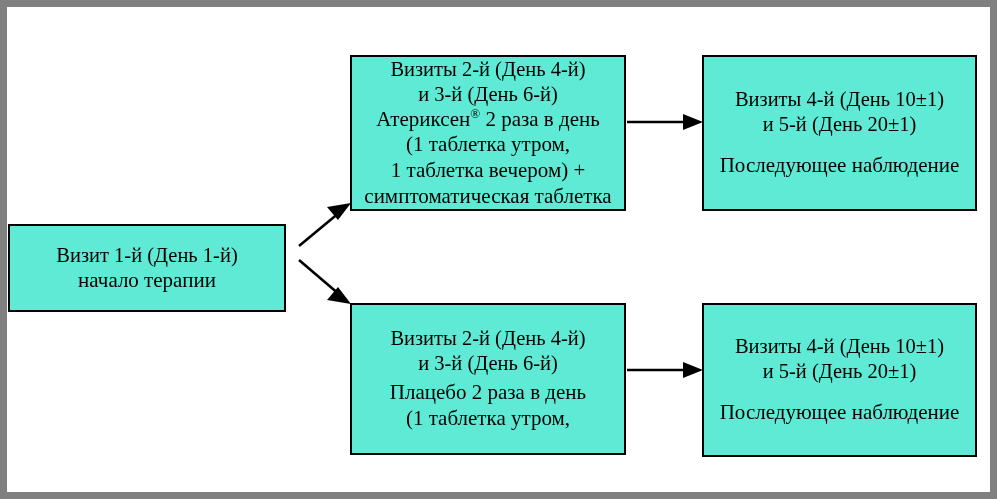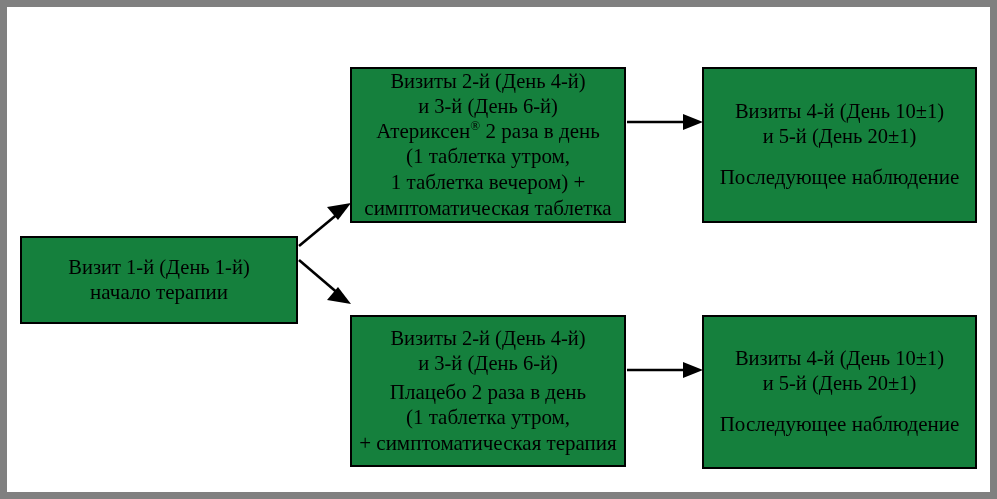"Визиты 2-й (День 4-й)" .node { background: #15803d -> #5eead4; margin-top: 12px -> none }
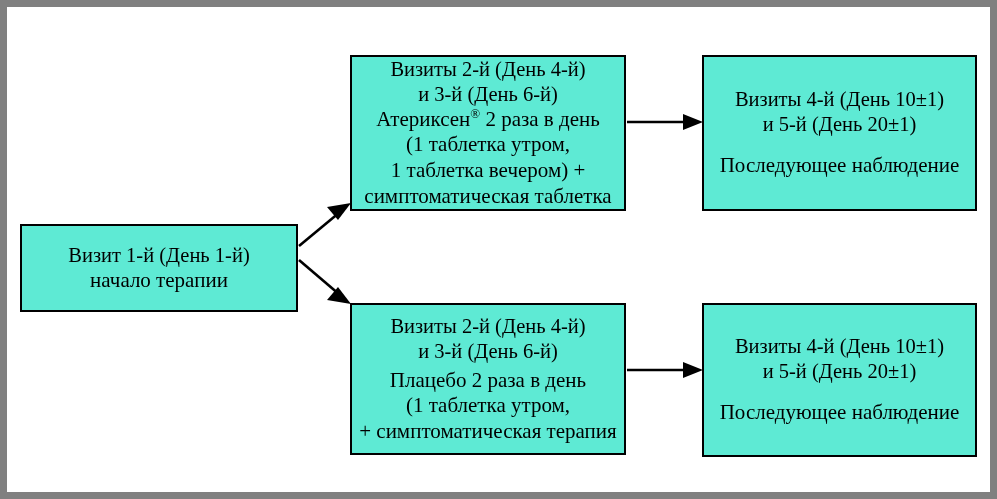"Визит 1-й (День 1-й)" #node-visit1 { left: 13px -> 1px }
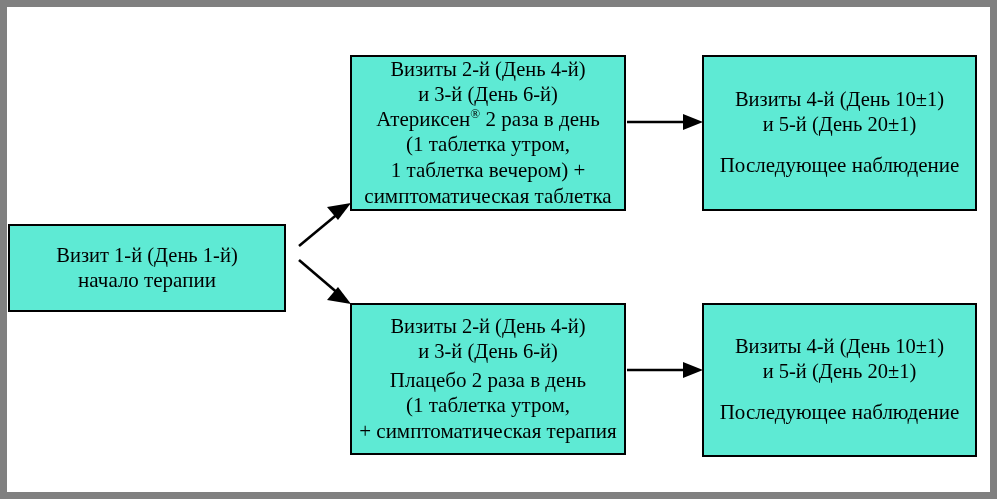"+ симптоматическая терапия" div.sub { html: <div>+ симптоматическая терапия</div> -> none }
